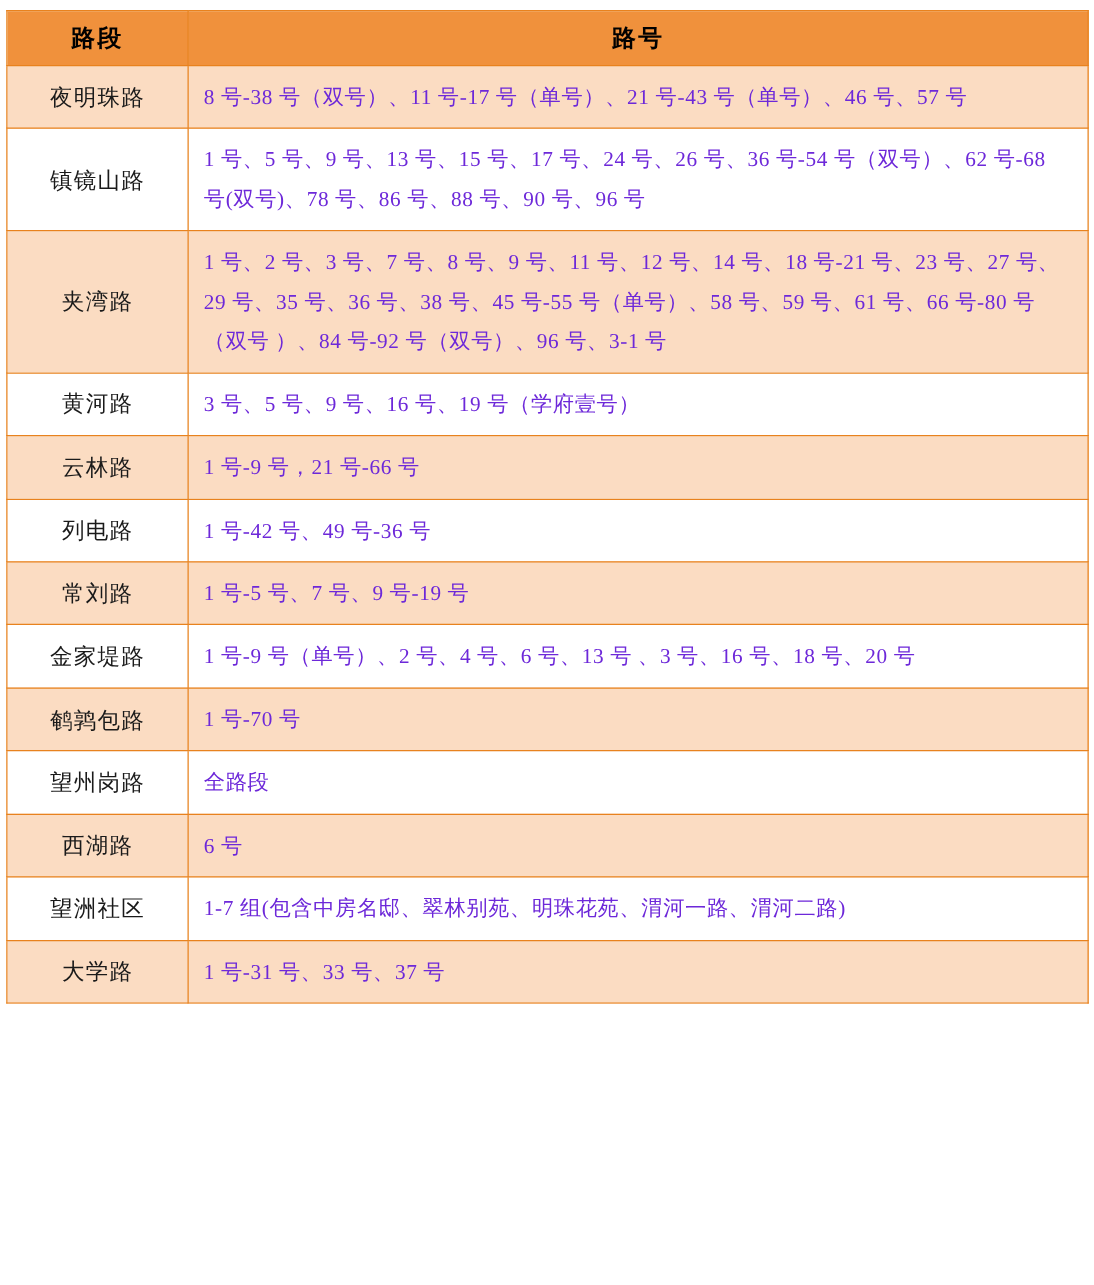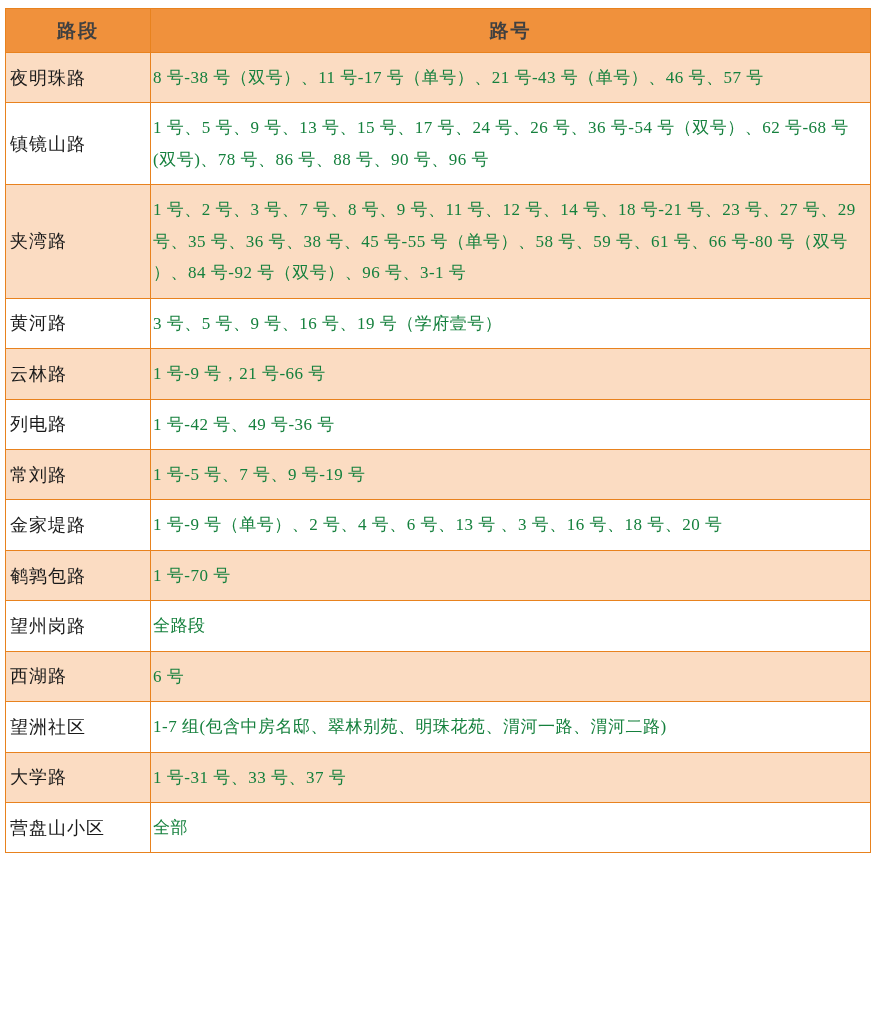"路段" table.road-table thead th { color: #404040 -> #000000 }
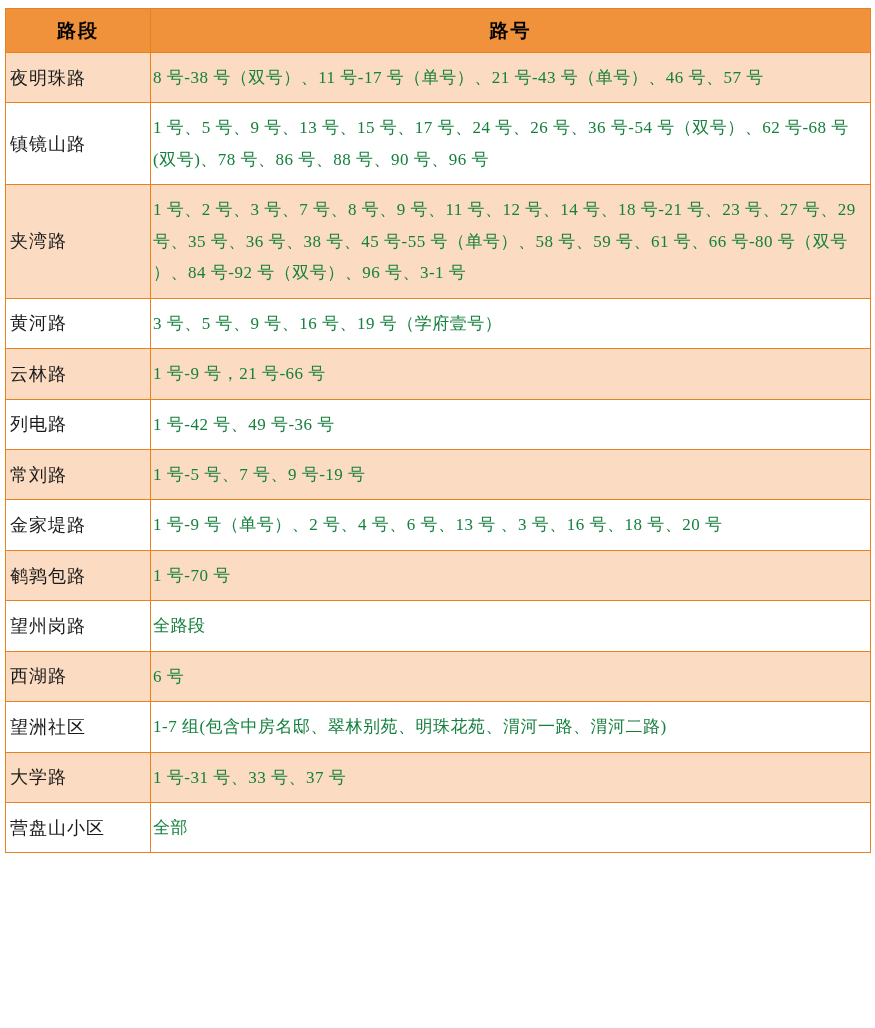"夜明珠路" td.cell-name { text-align: none -> center }
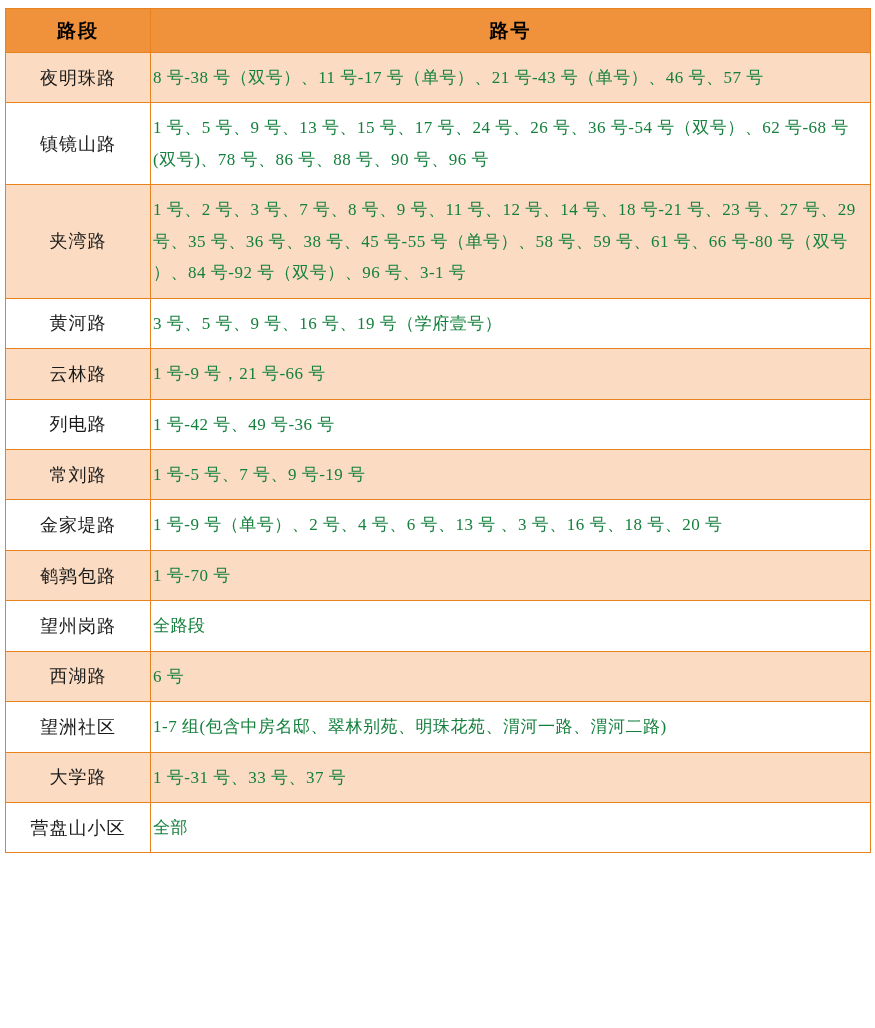"8 号-38 号（双号）、11 号-17 号（单号）、21" td.cell-num { color: #15803d -> #6d28d9; padding: 9px 2px -> 9px 12px }
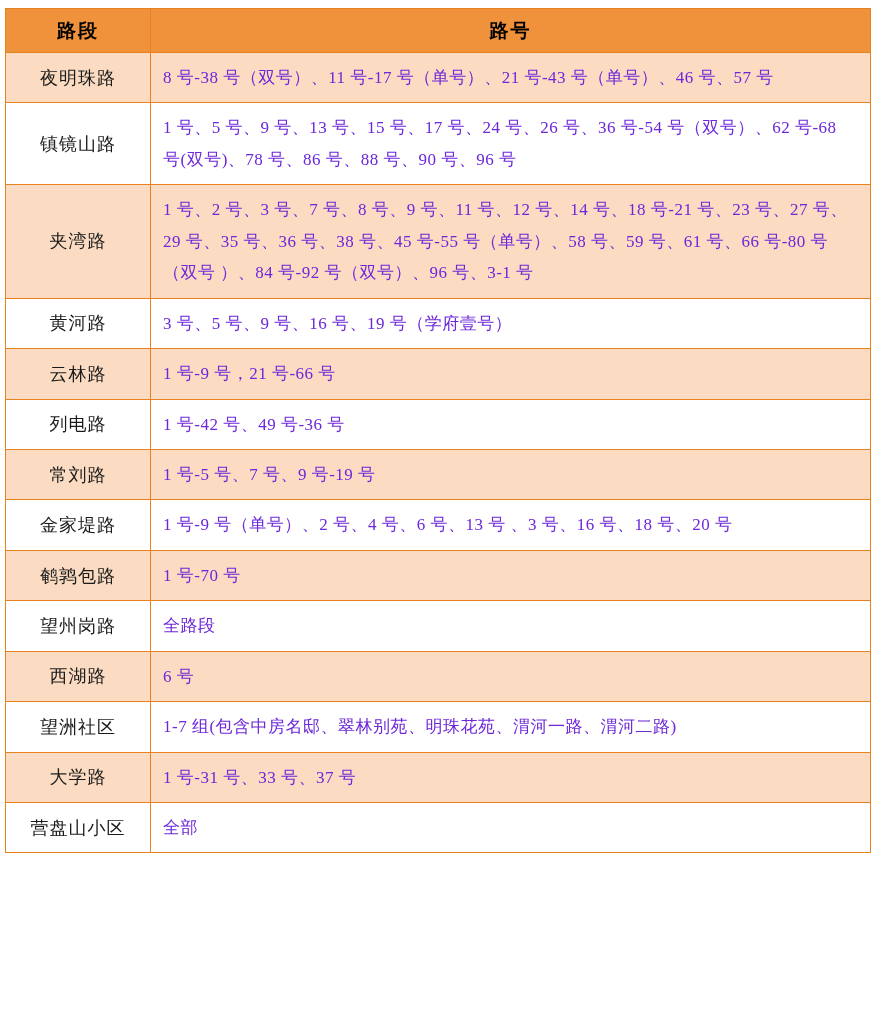"营盘山小区" tr.plain { html: <tr> <td>营盘山小区</td> <td>全部</td> </tr> -> none }
